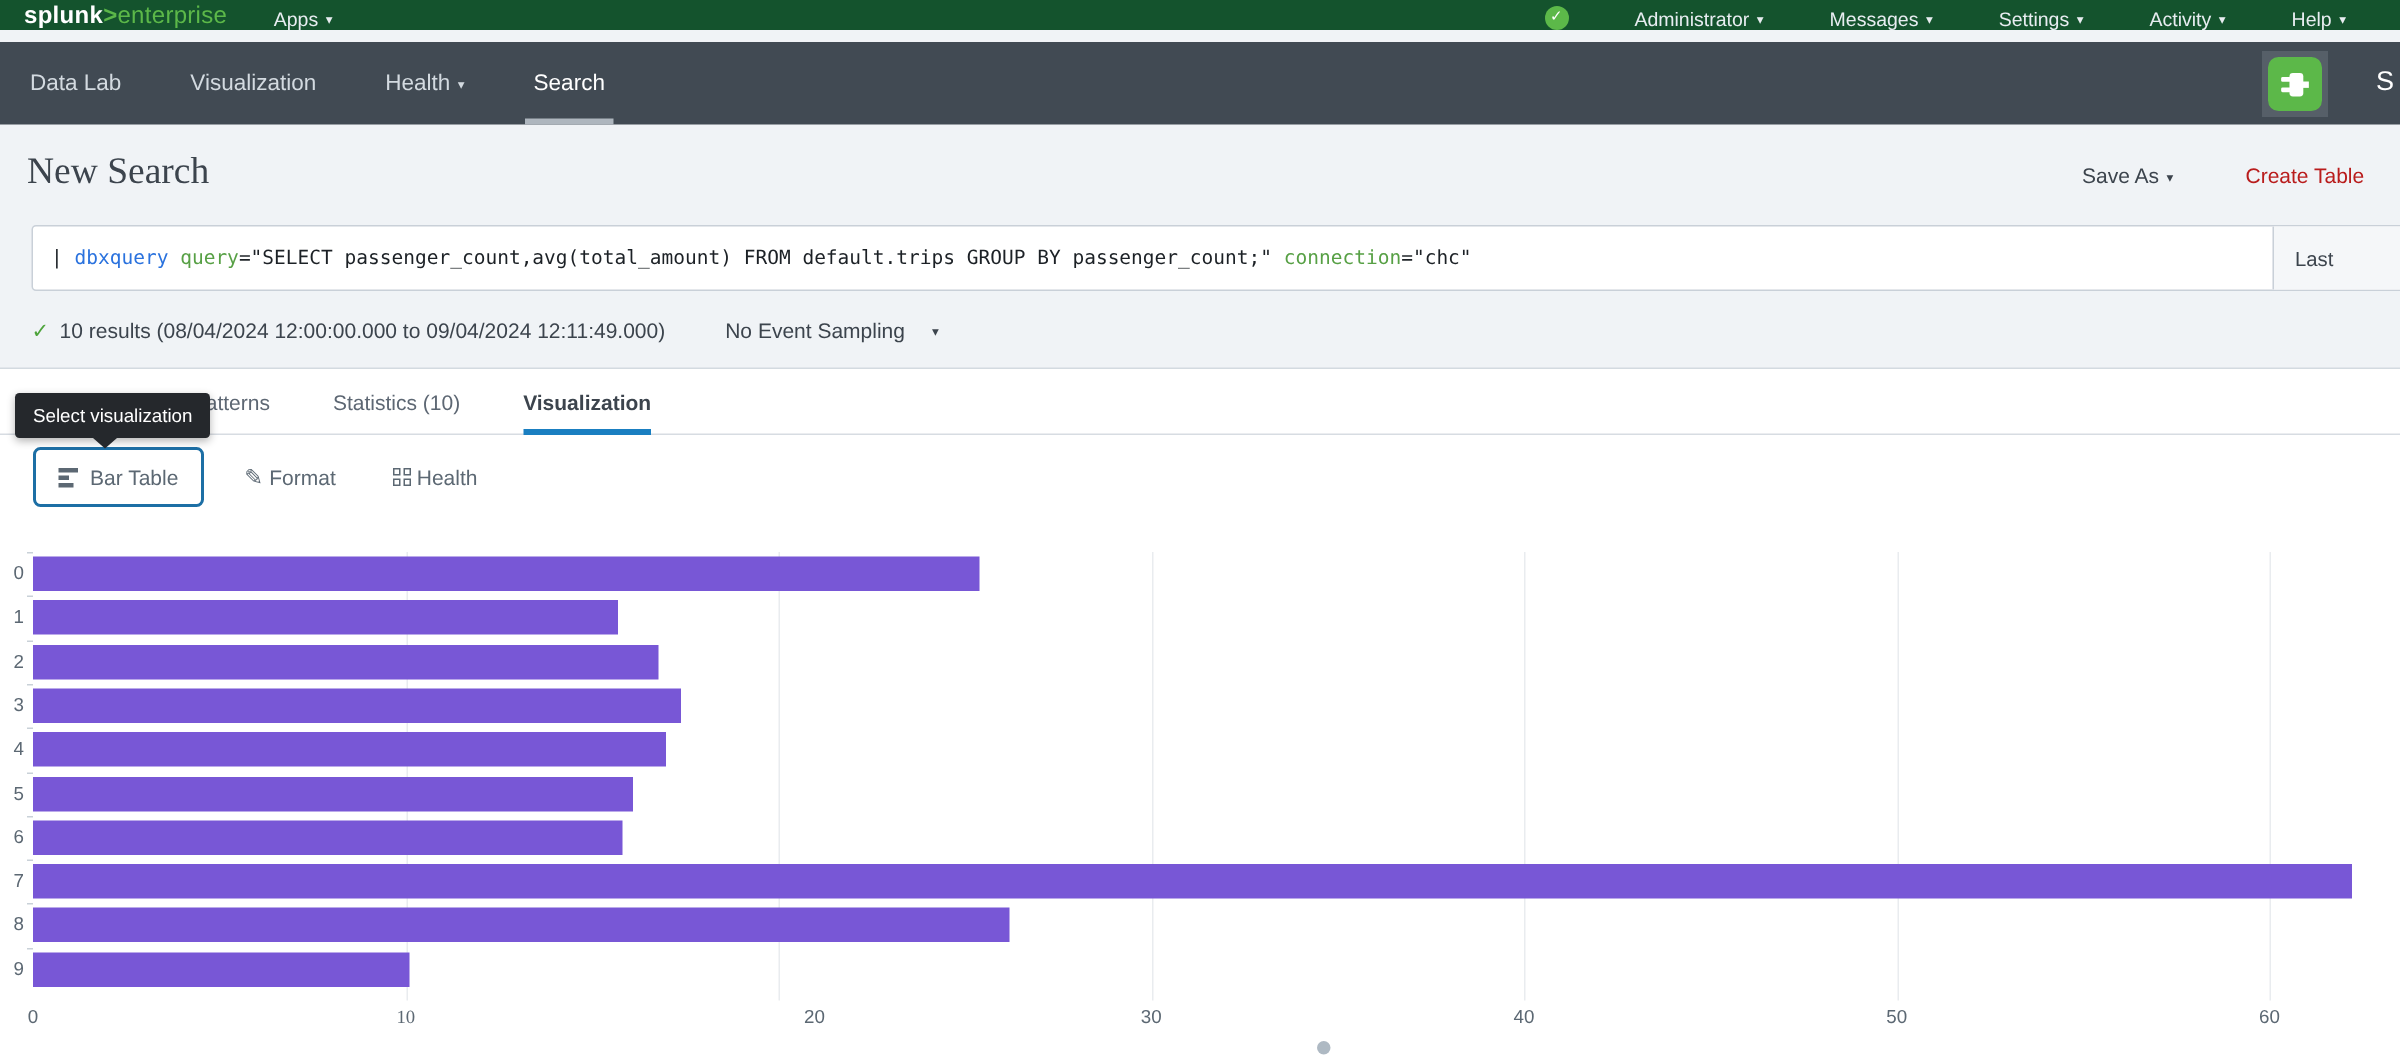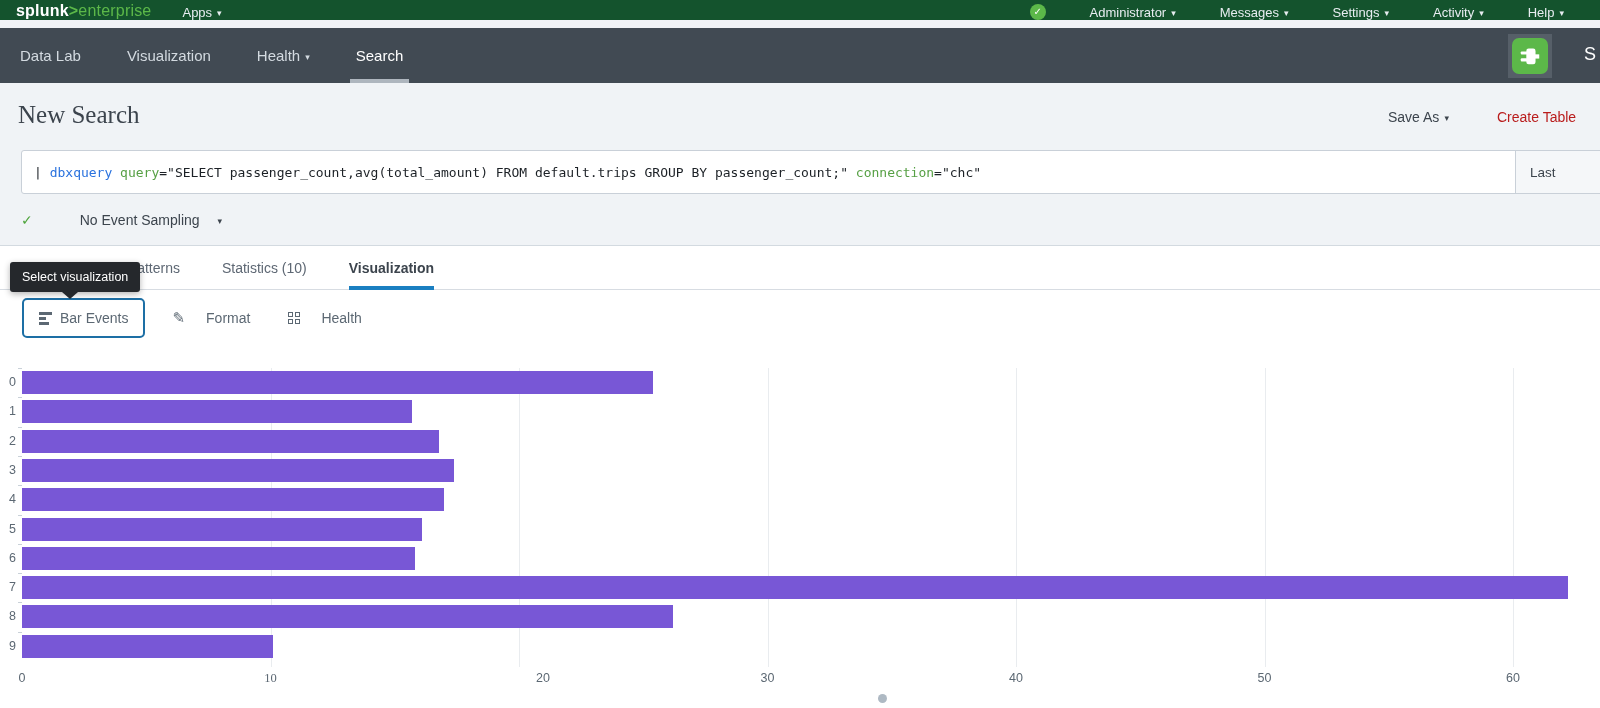"10 results (08/04/2024 12:00:00.000 to" span { html: none -> <span>10 results (08/04/2024 12:00:00.000 to 09/04/2024 12:11:49.000)</span> }
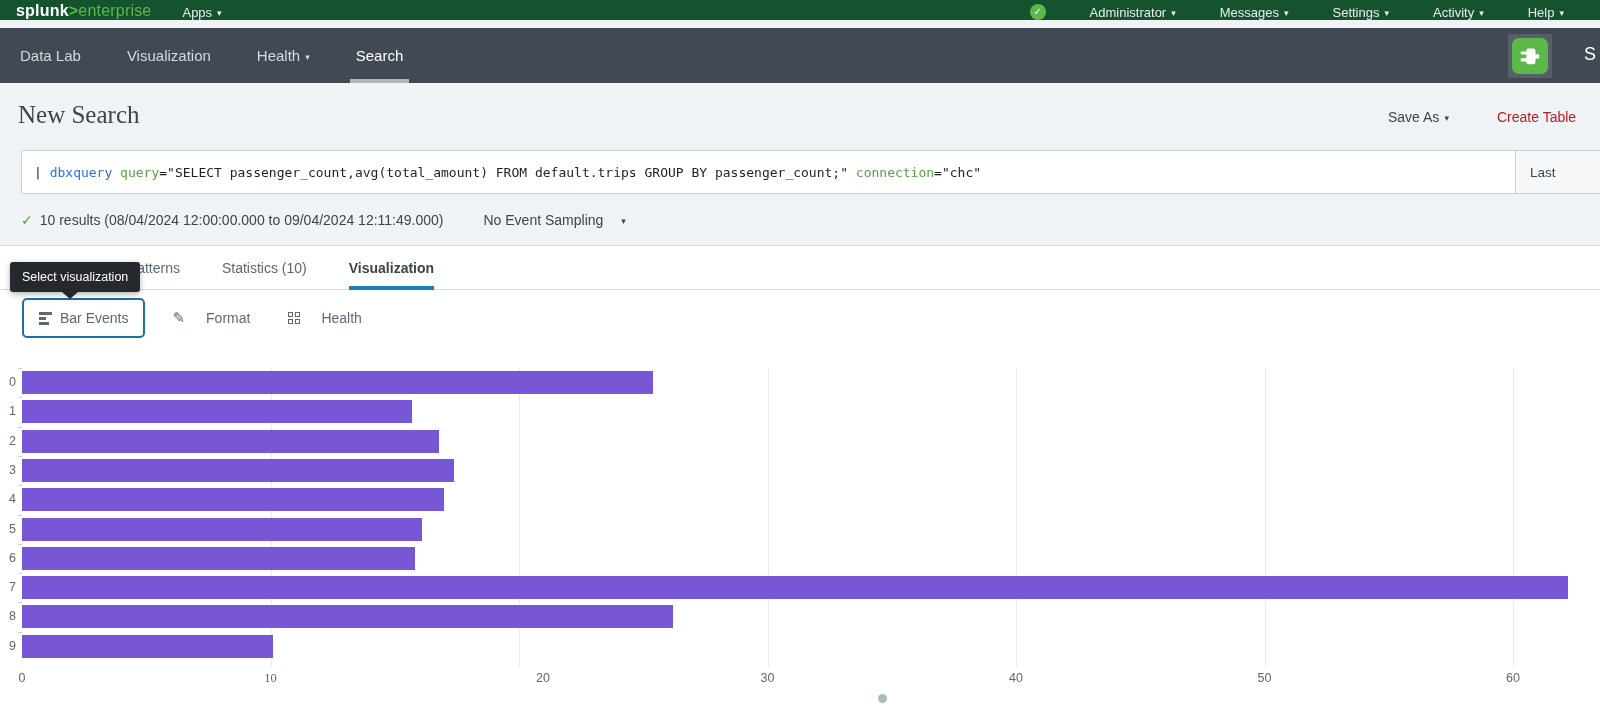"Bar Events" span { text: Events -> Table }
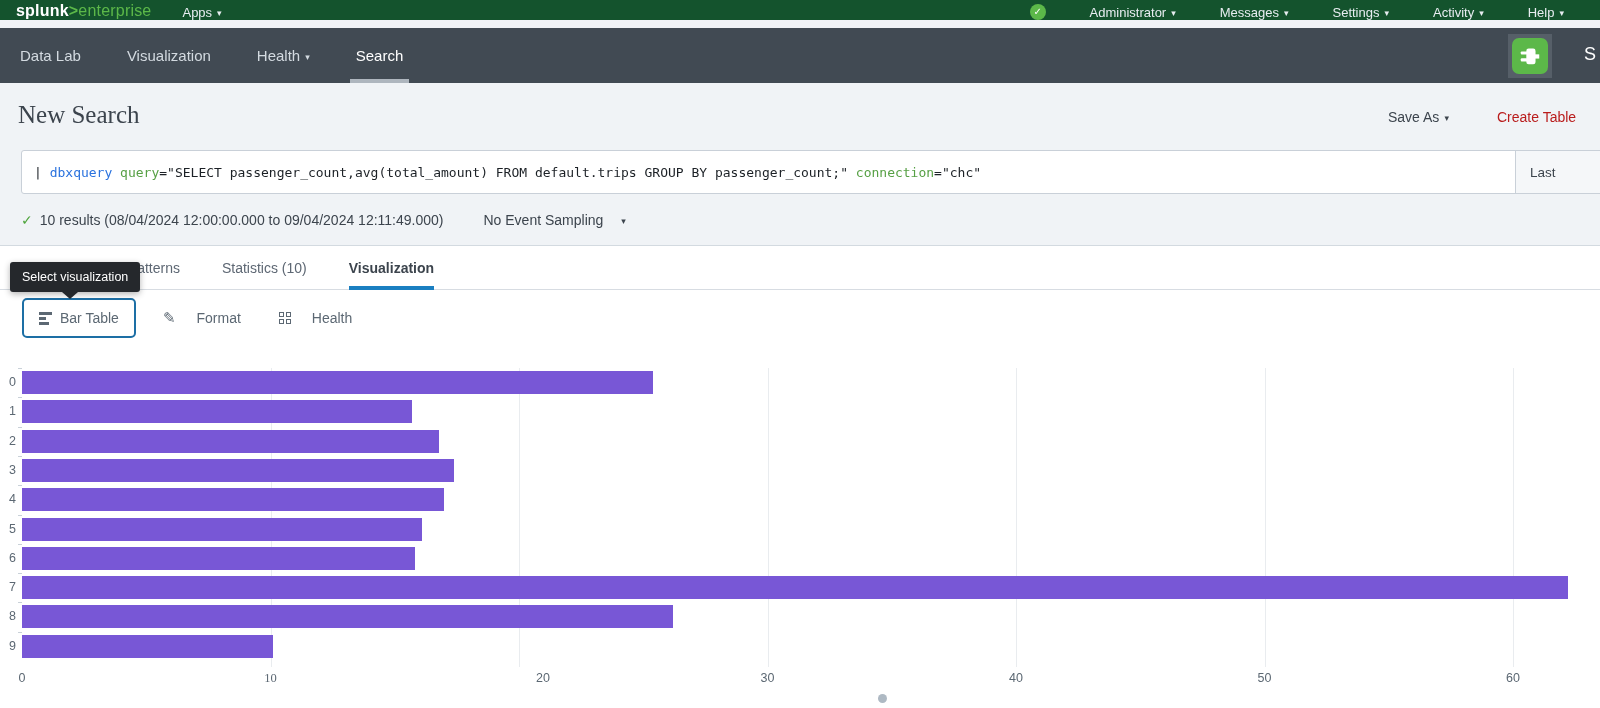"Format" .flat-btn { gap: 21px -> 4px }
